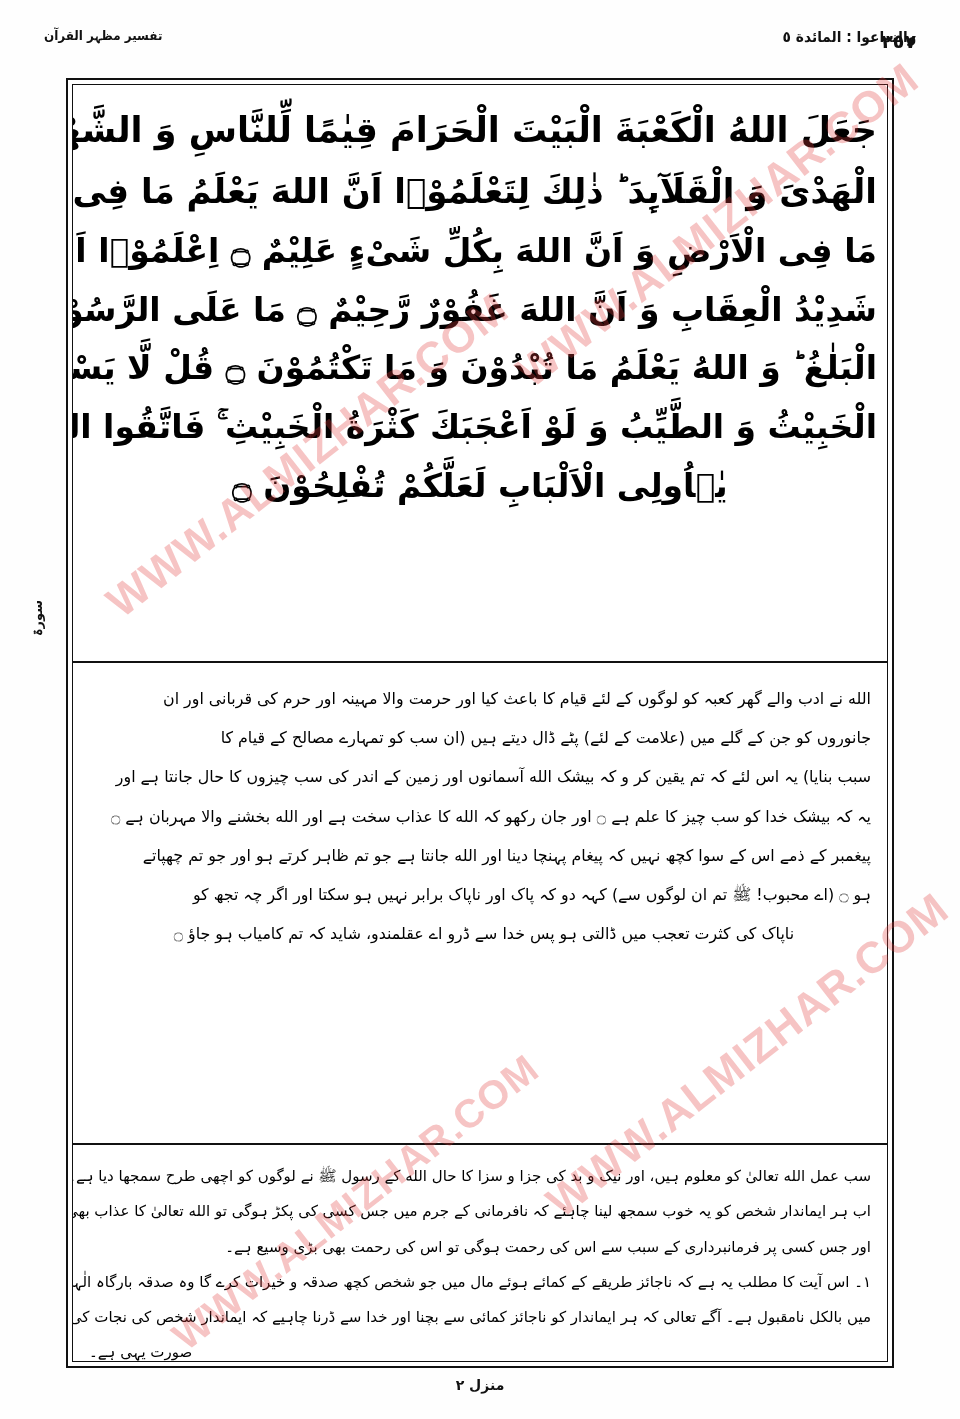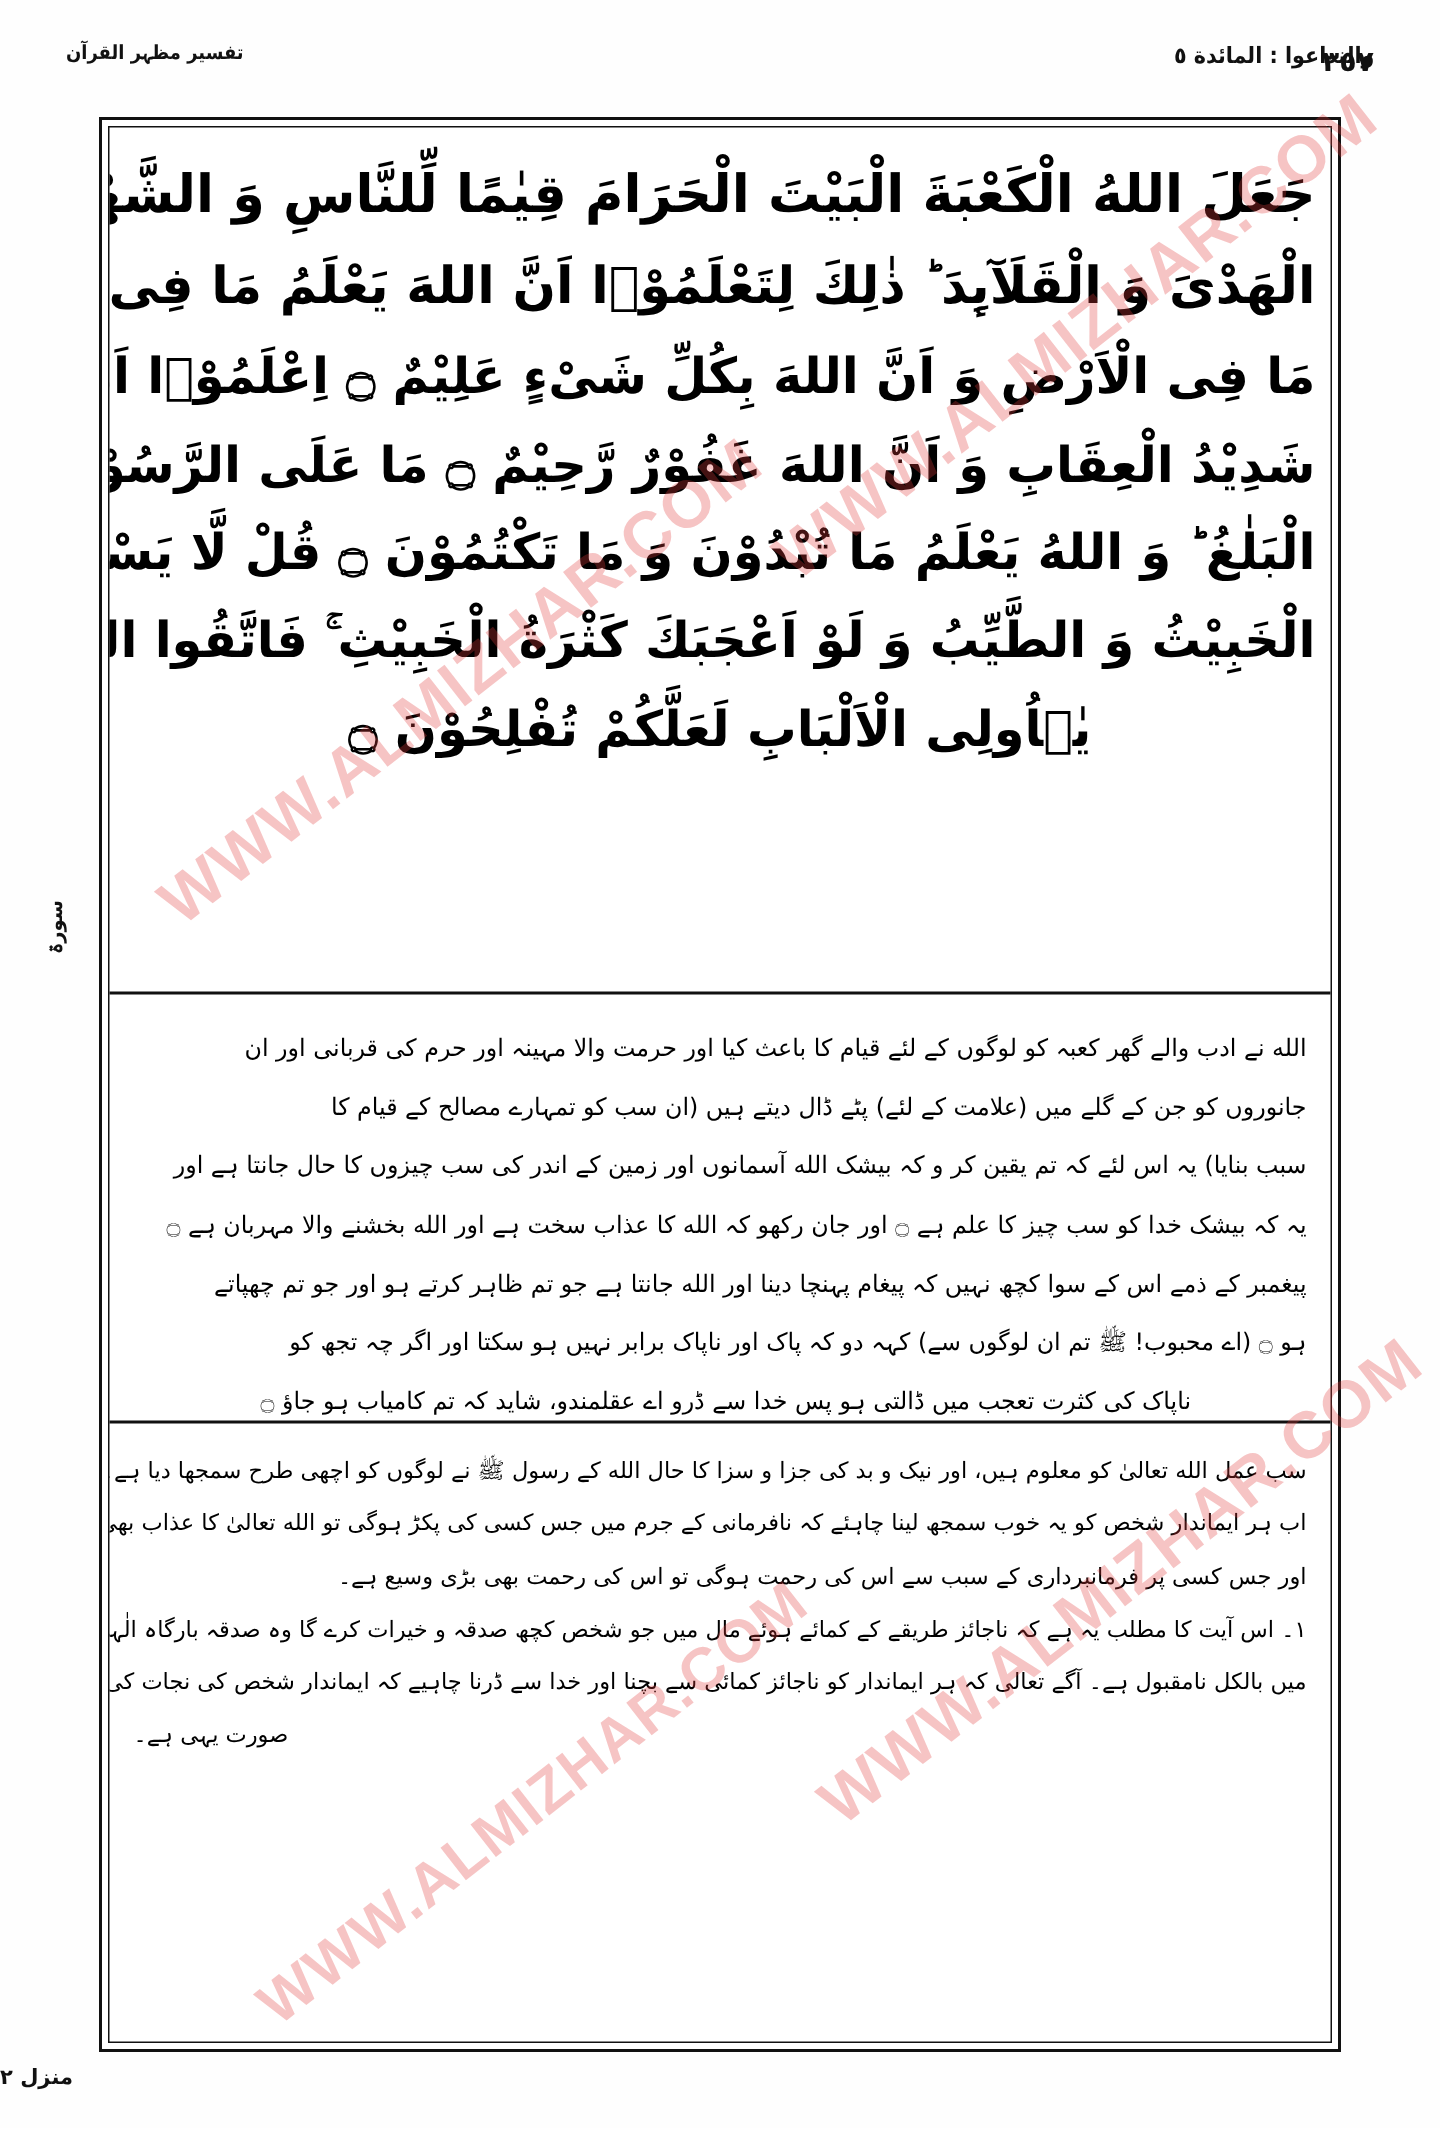"الله نے ادب والے گھر" .urdu-block { height: 286px -> 482px }
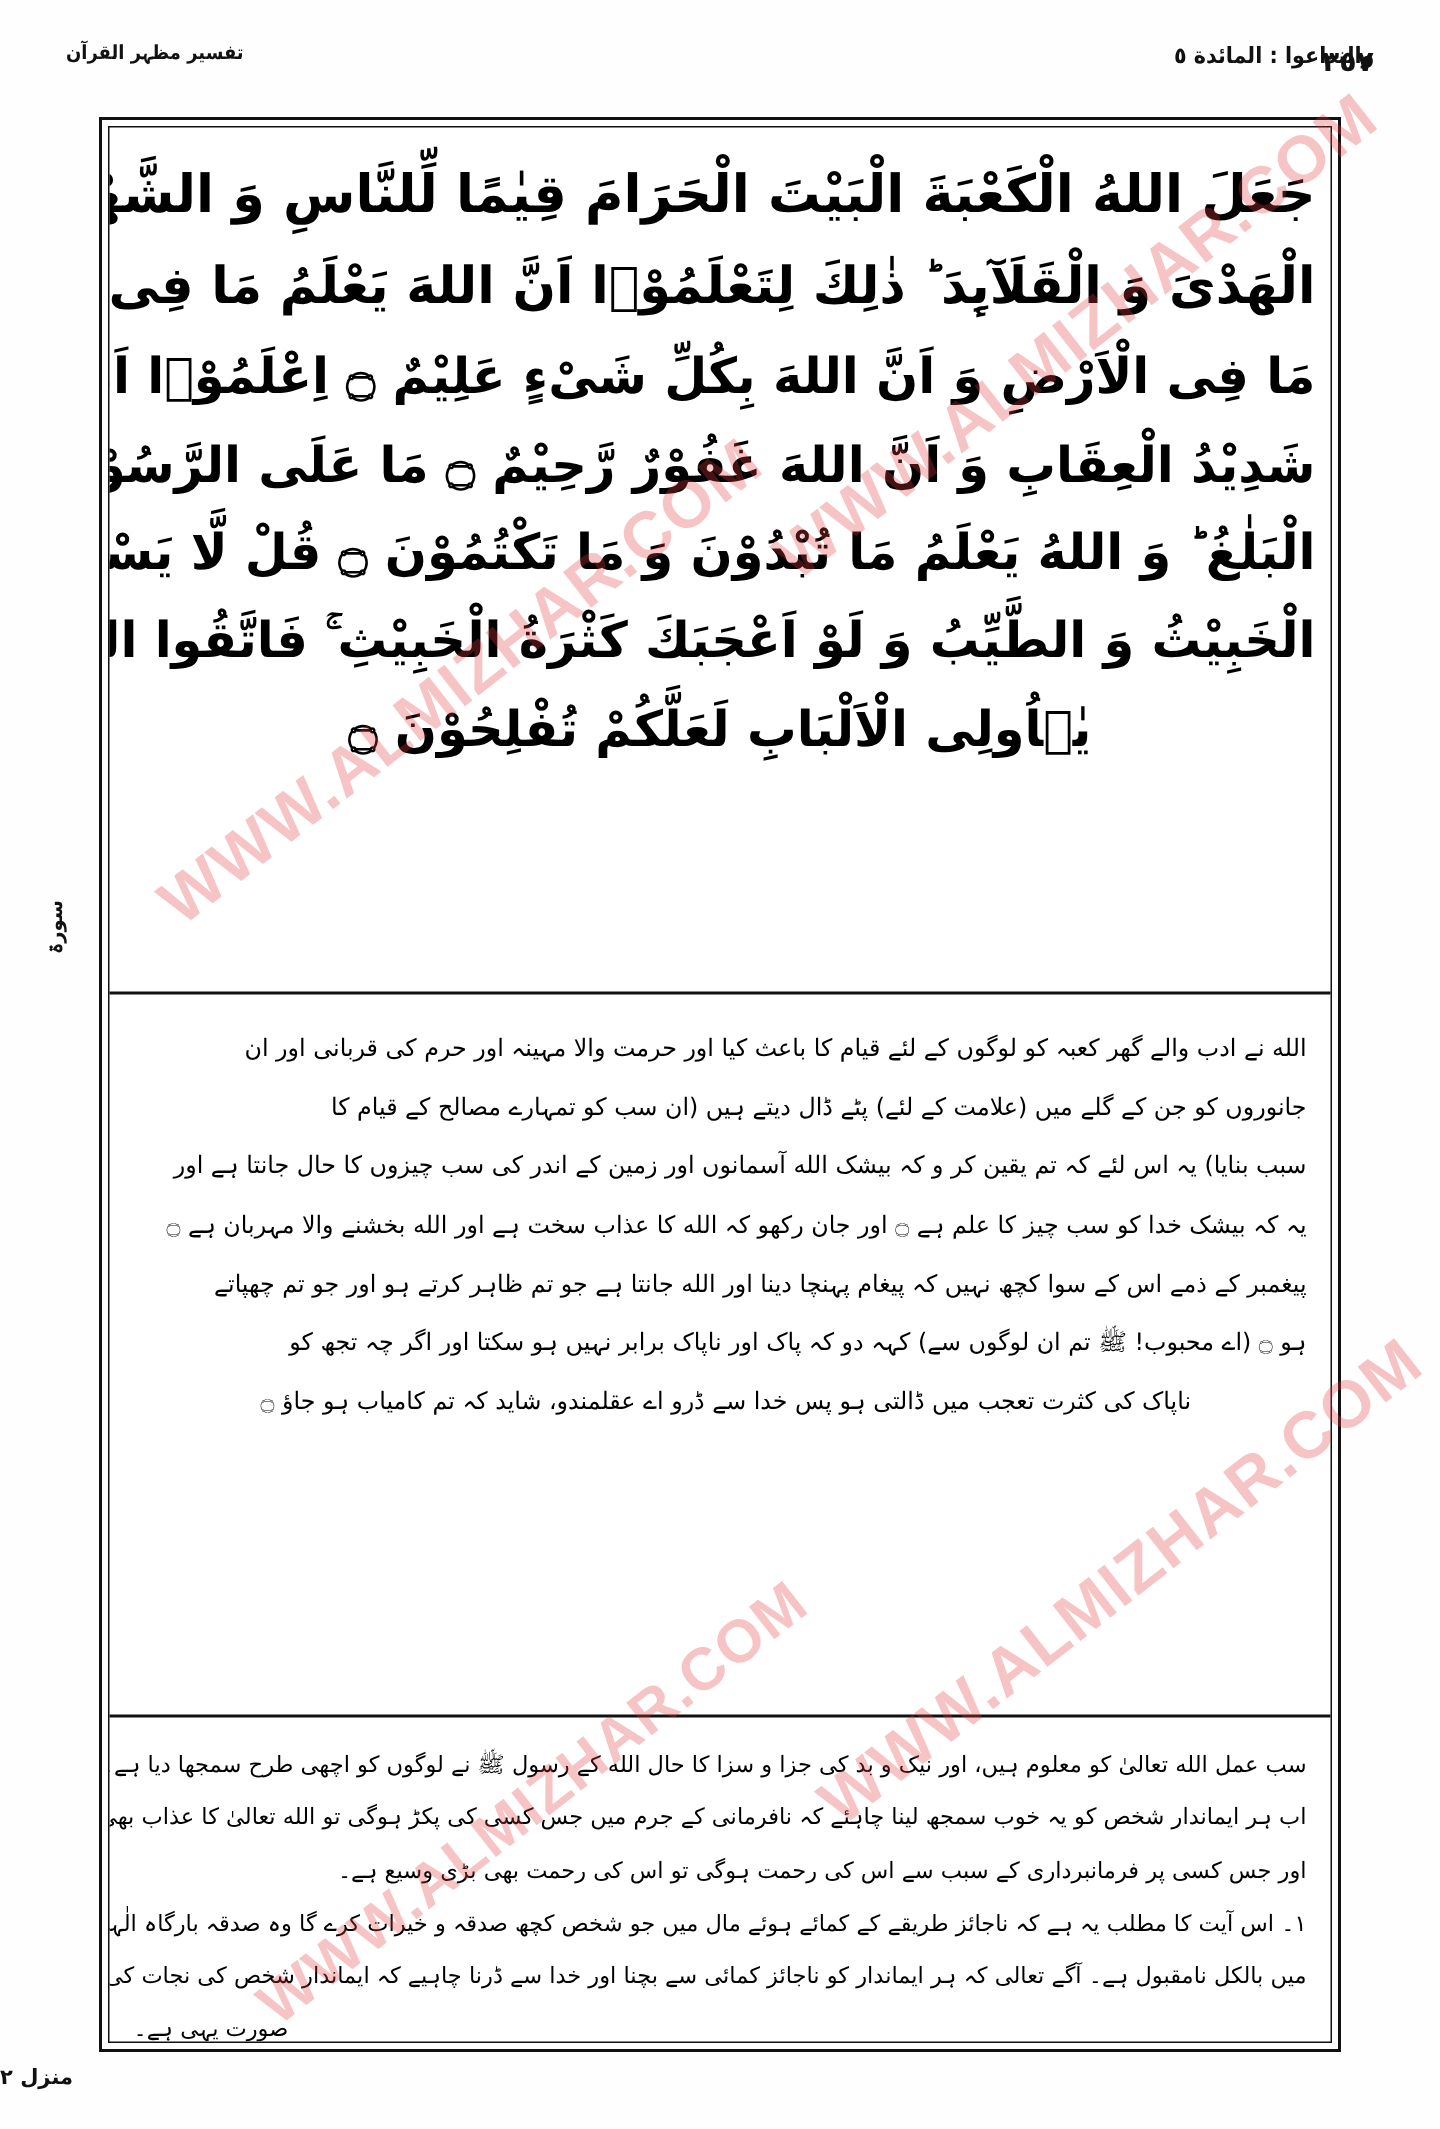"منزل ٢" .footer { text-align: left -> center }
